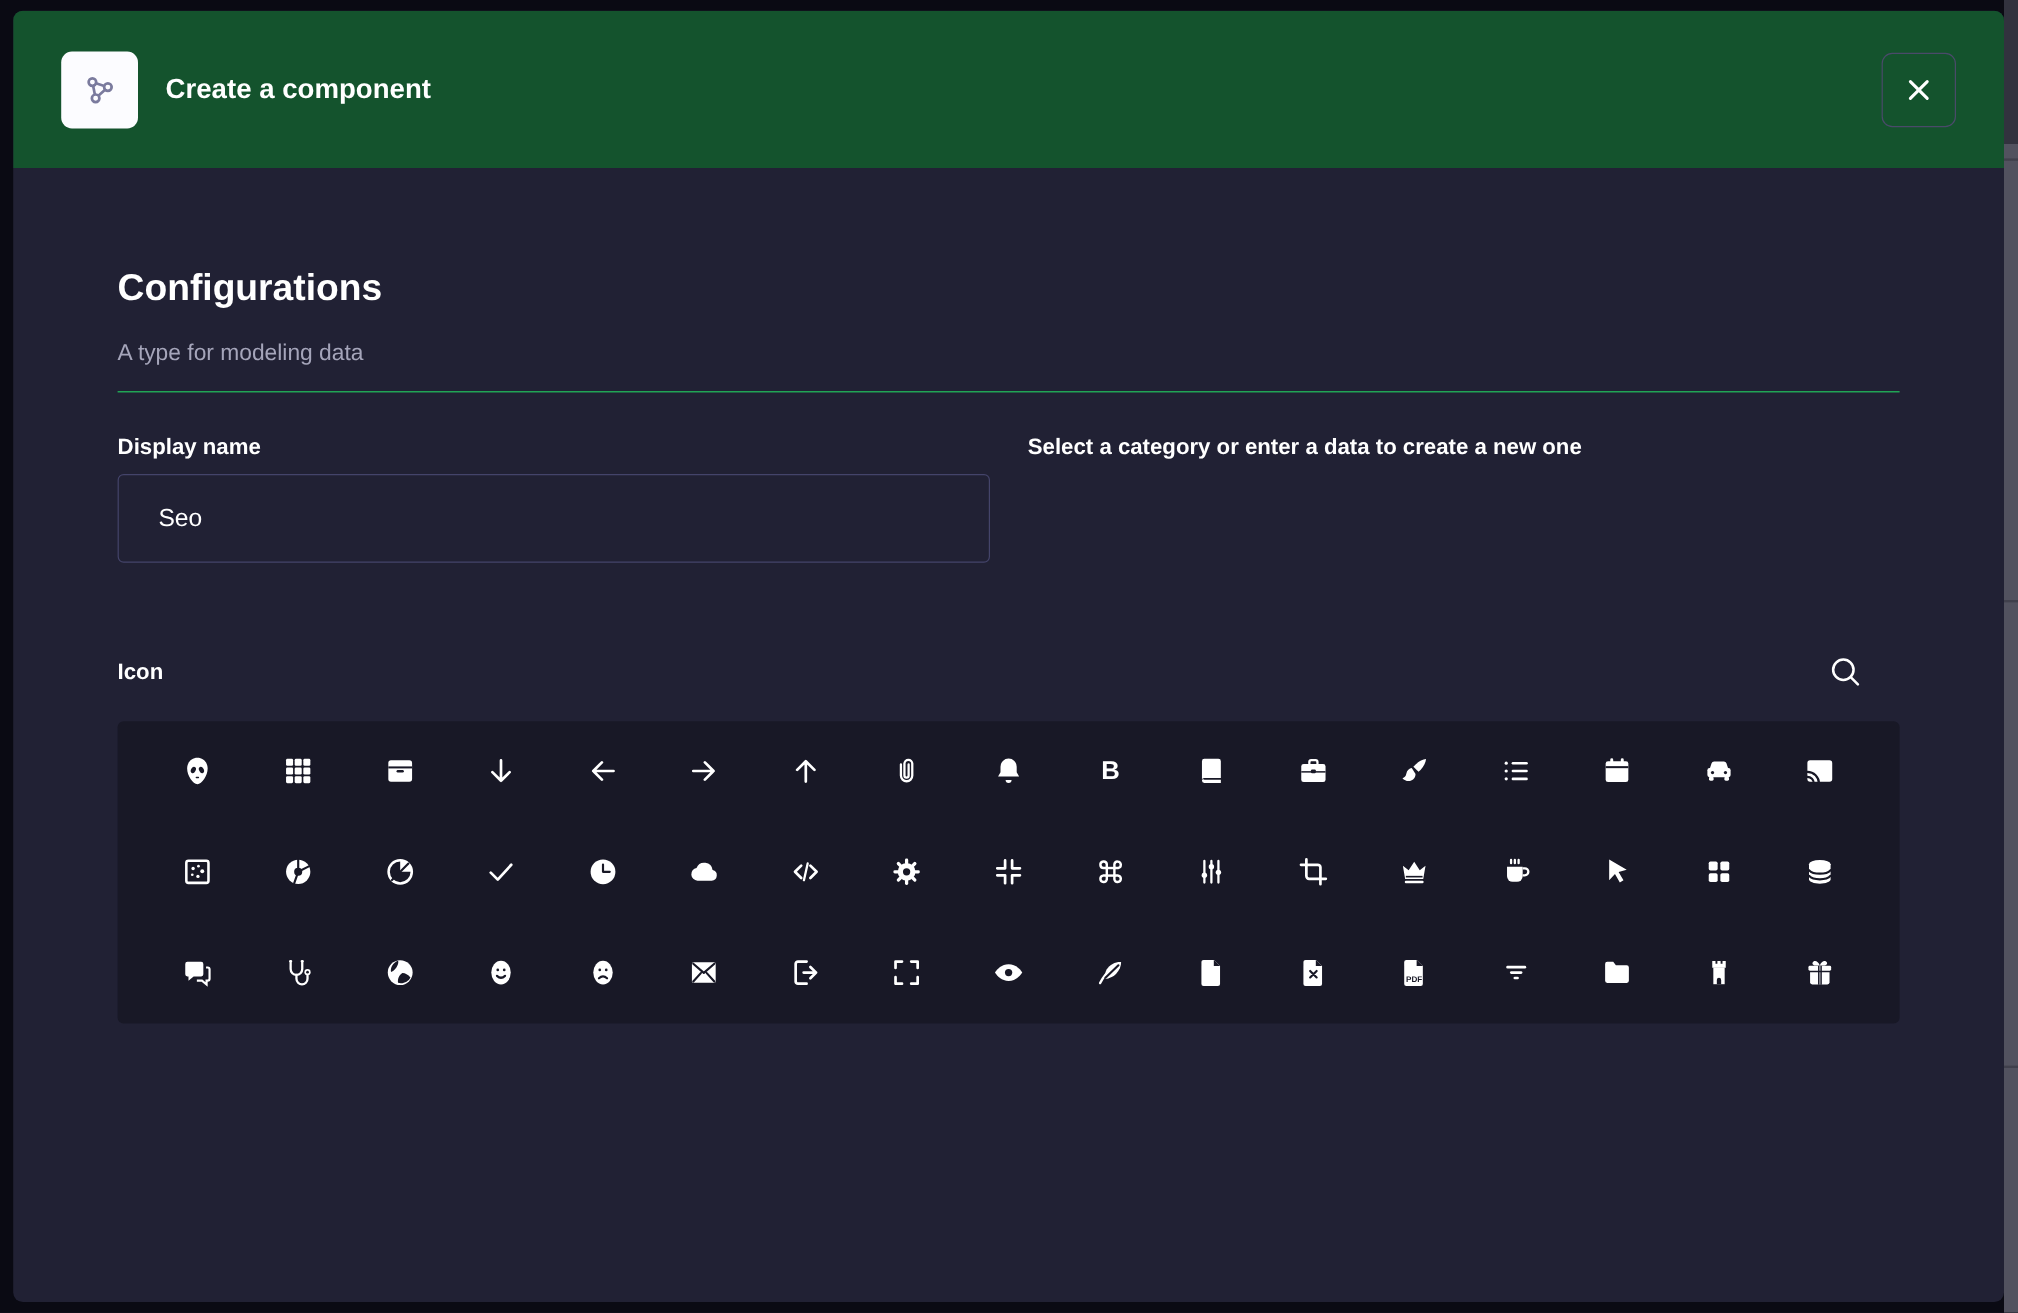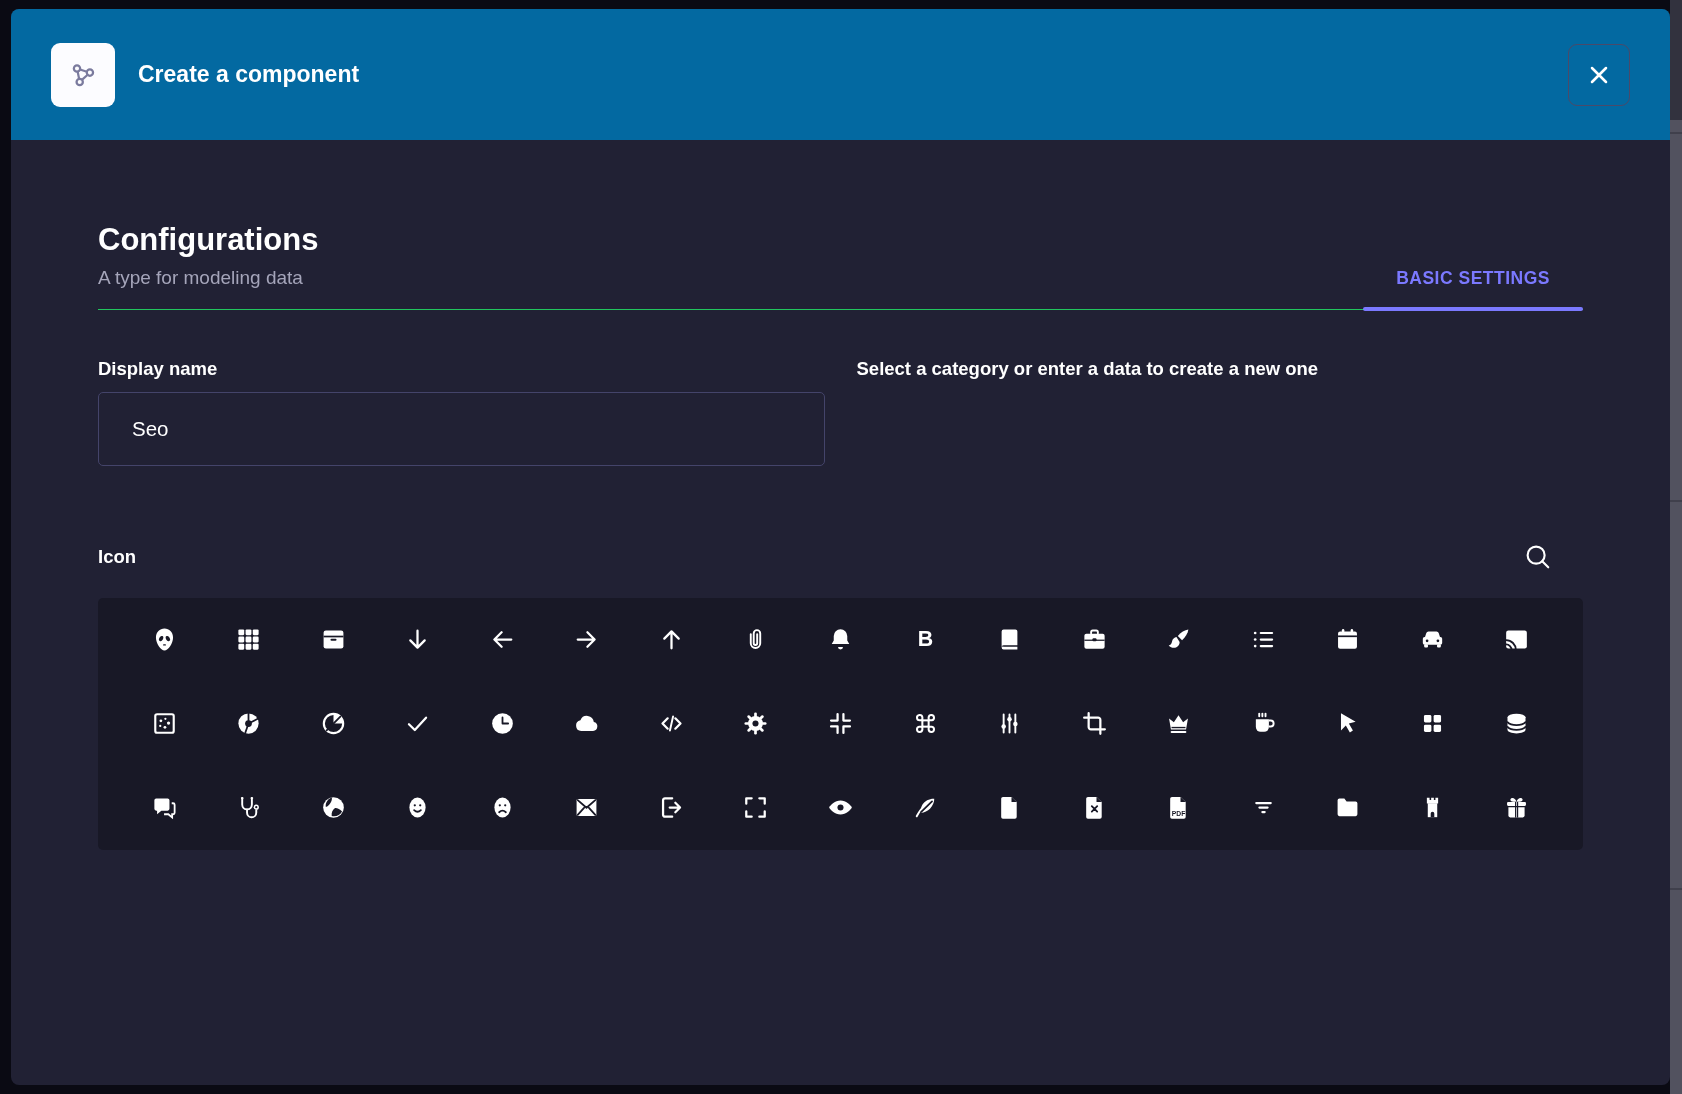"Create a component" .m-header { background: #0369a1 -> #14532d }
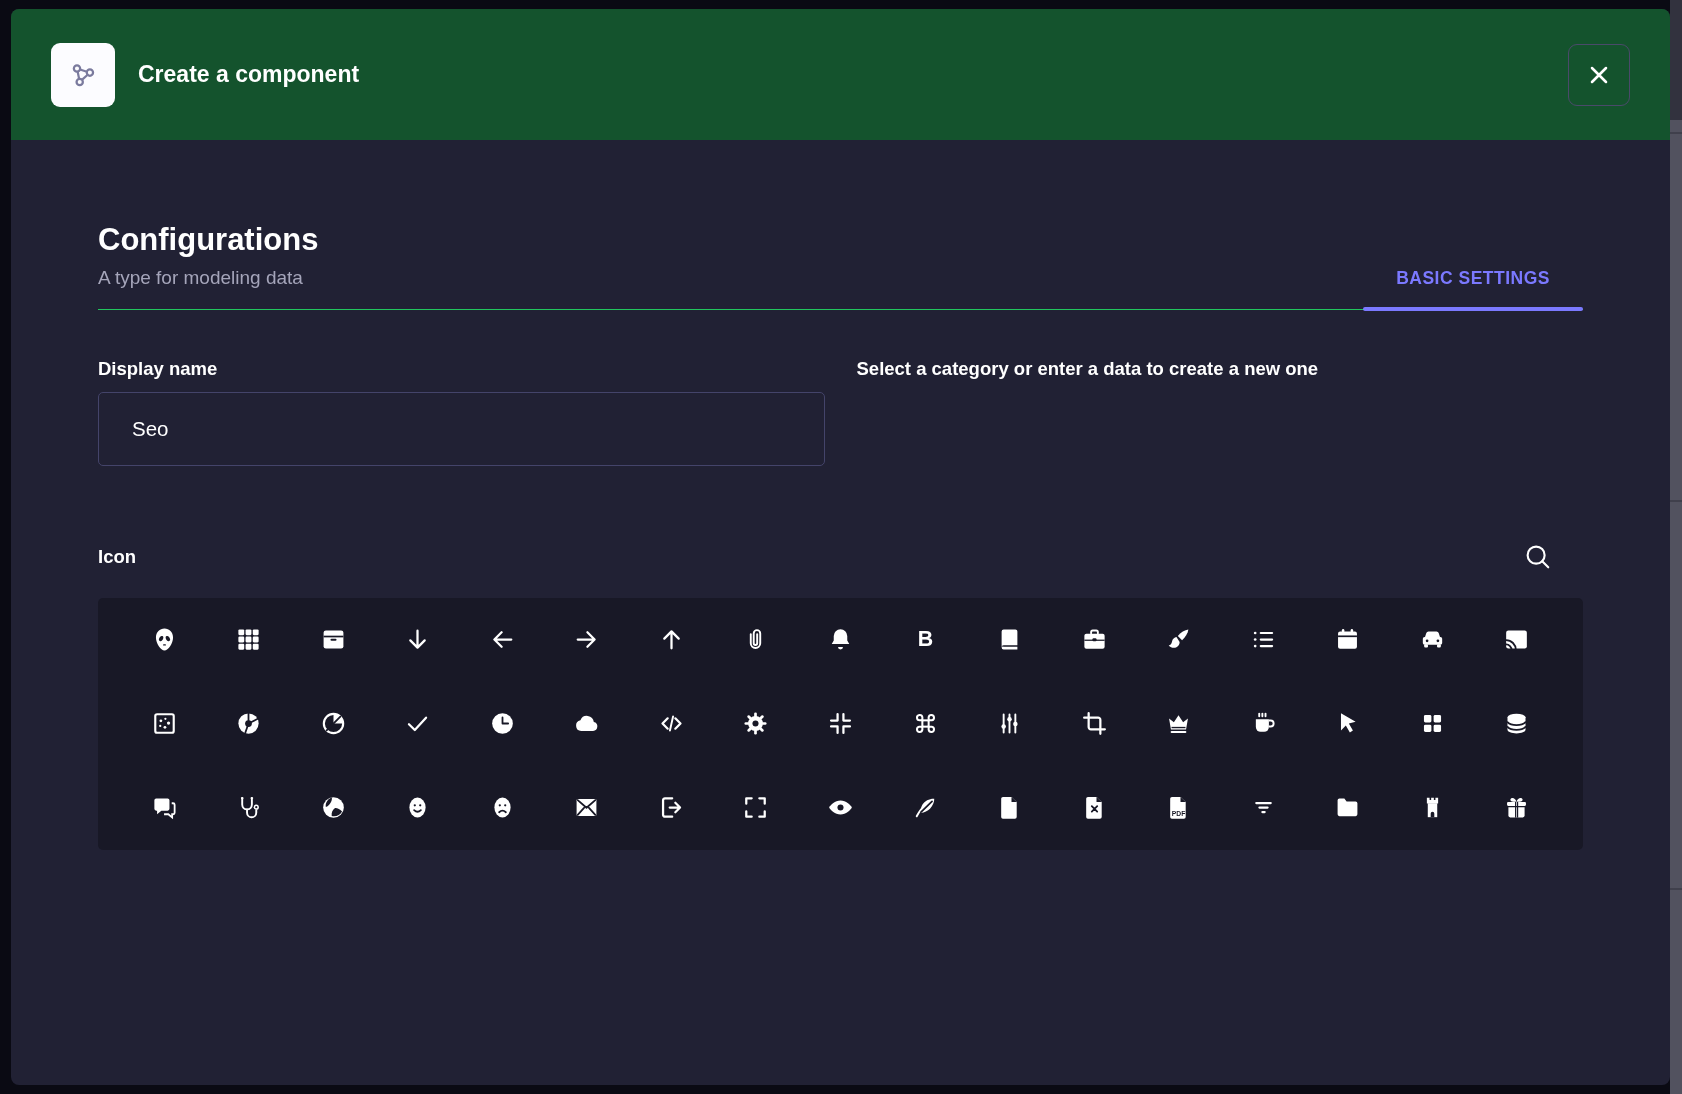"A type for modeling data" .config-sub { margin-top: 9px -> 26px }
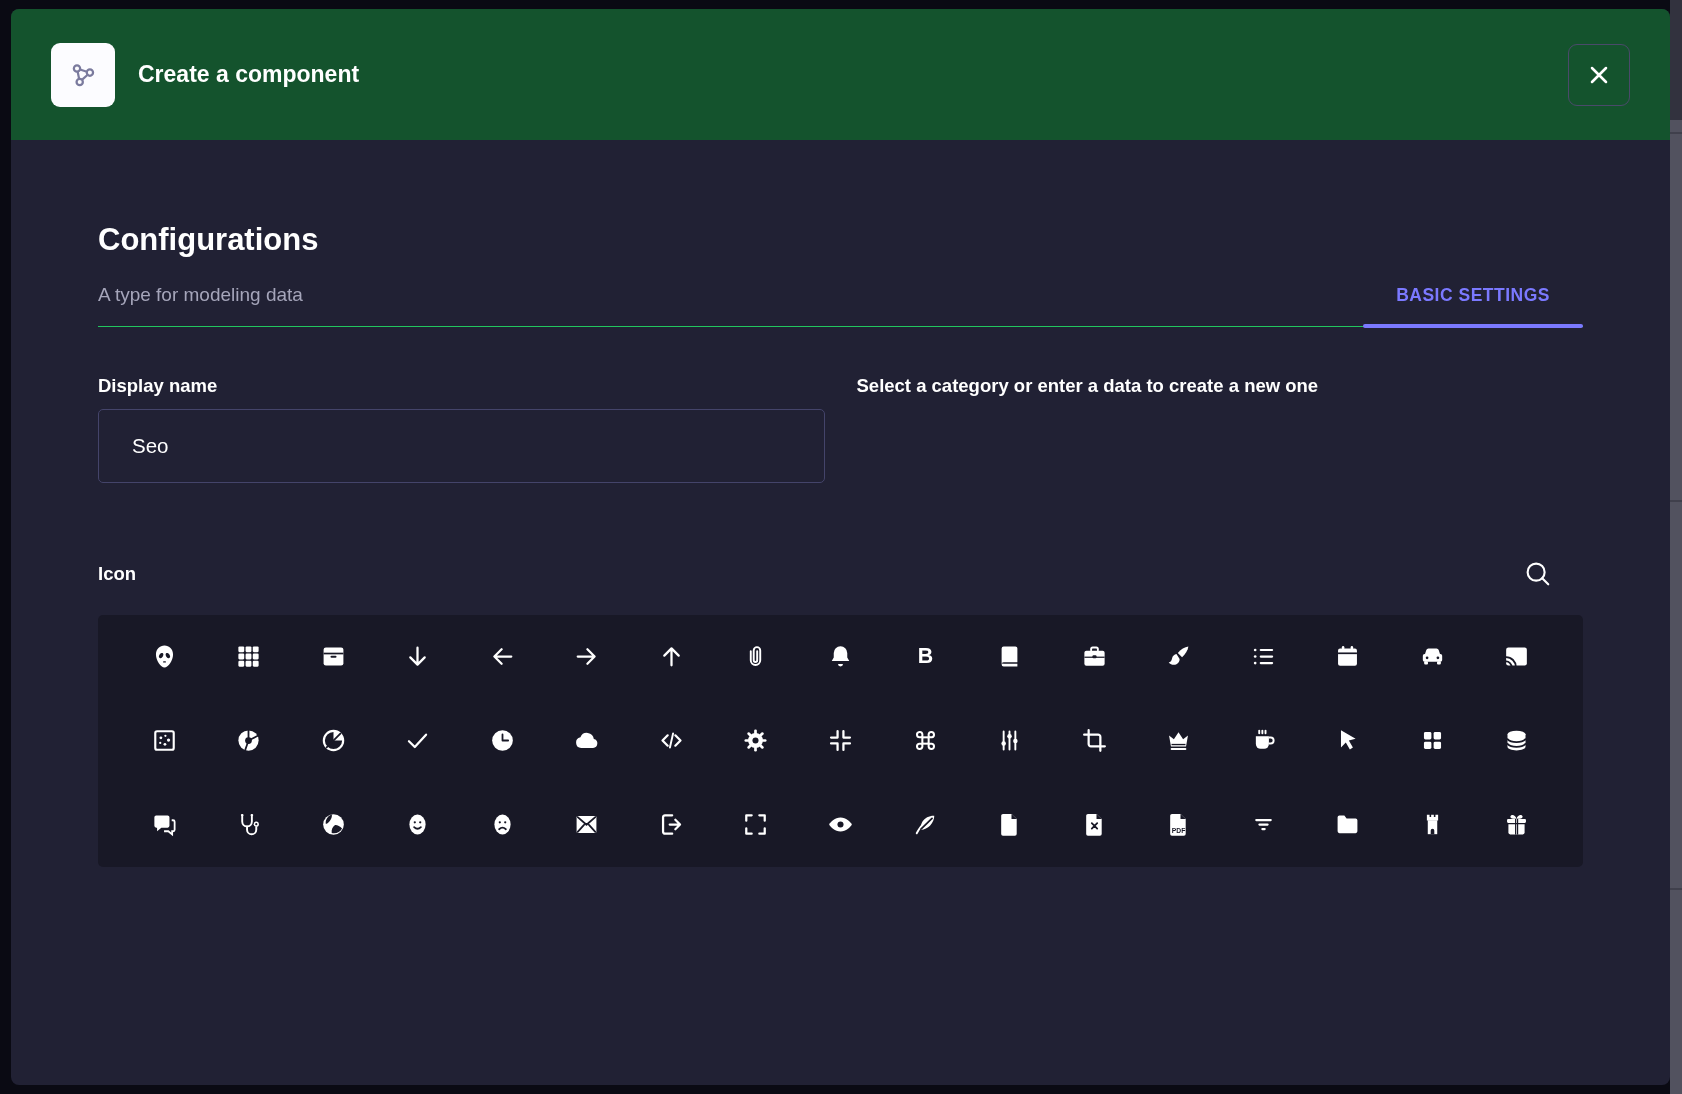"BASIC SETTINGS" div.tab { html: <div>BASIC SETTINGS</div> -> none }
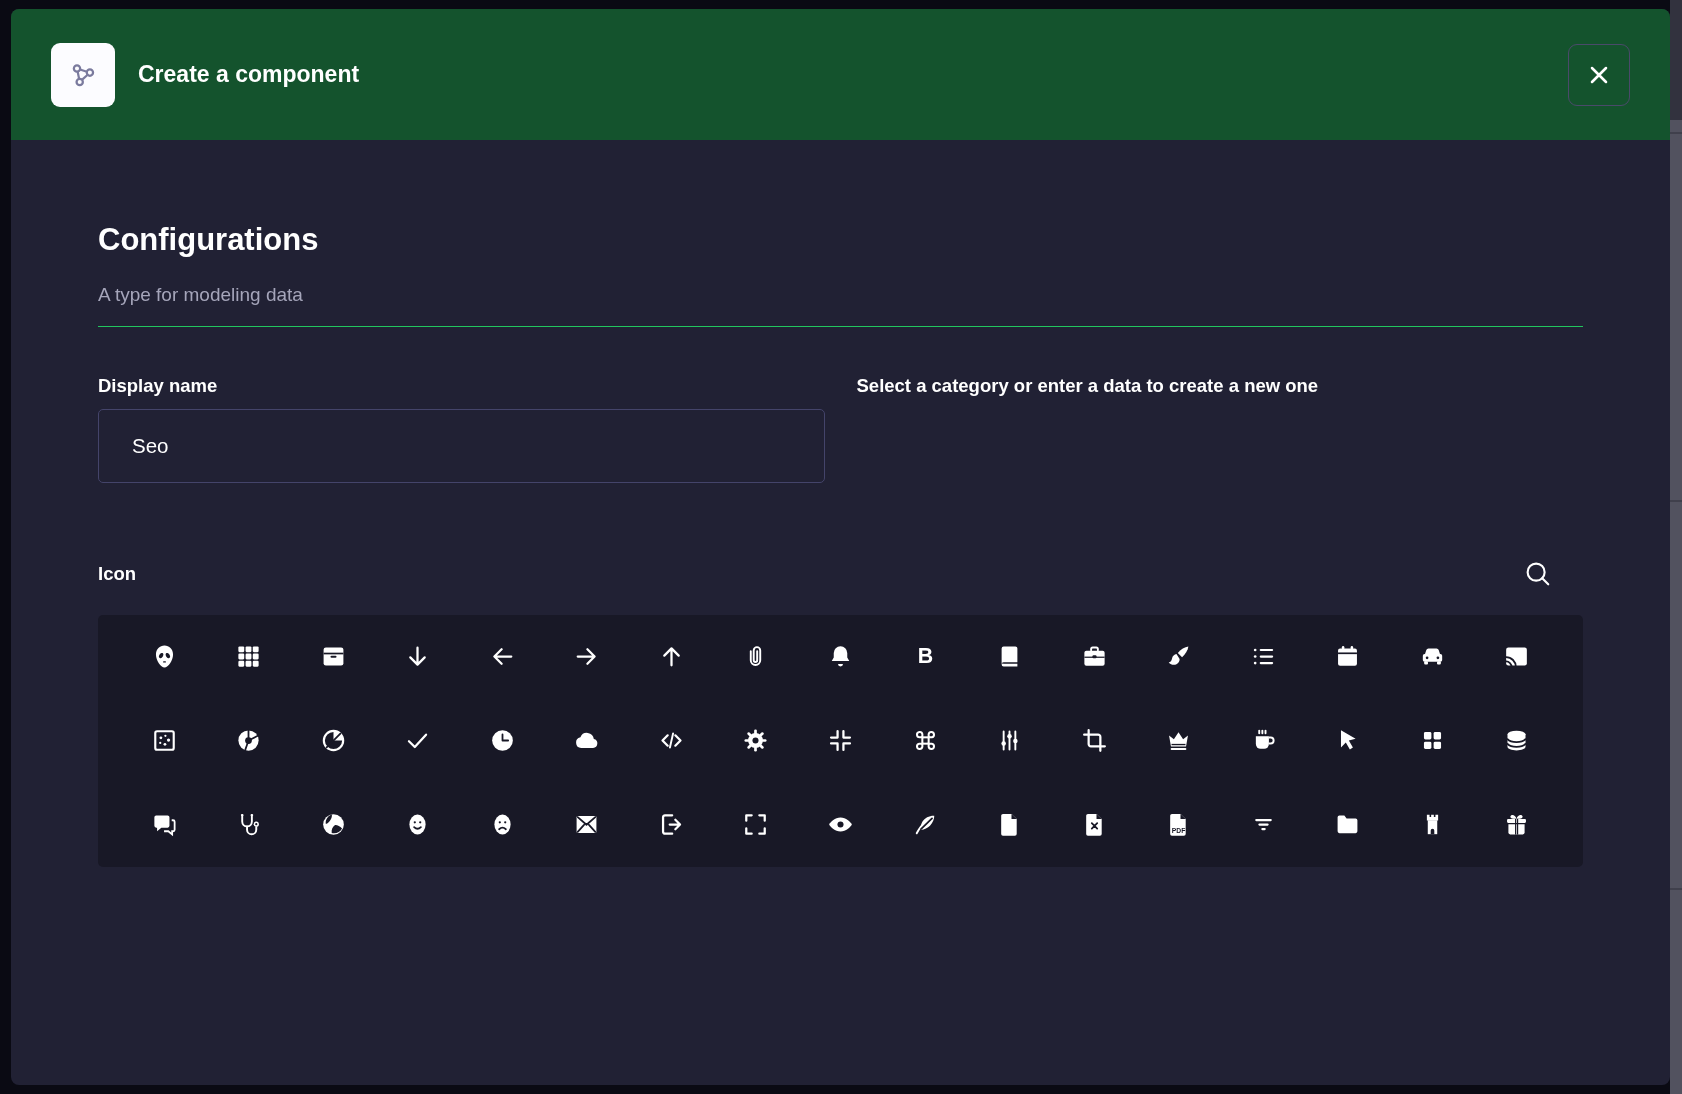"Display name" .fields { margin-top: 48px -> 34px }
